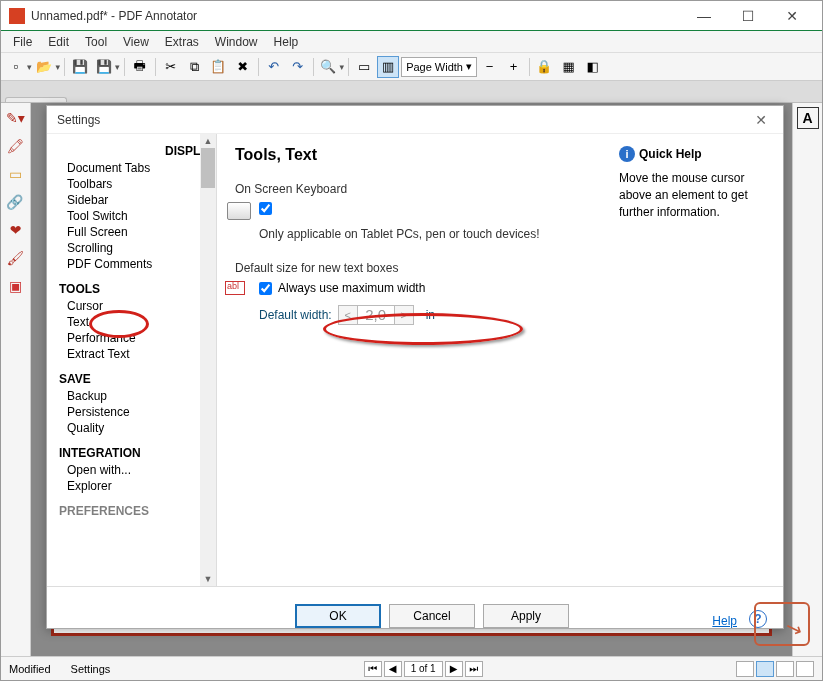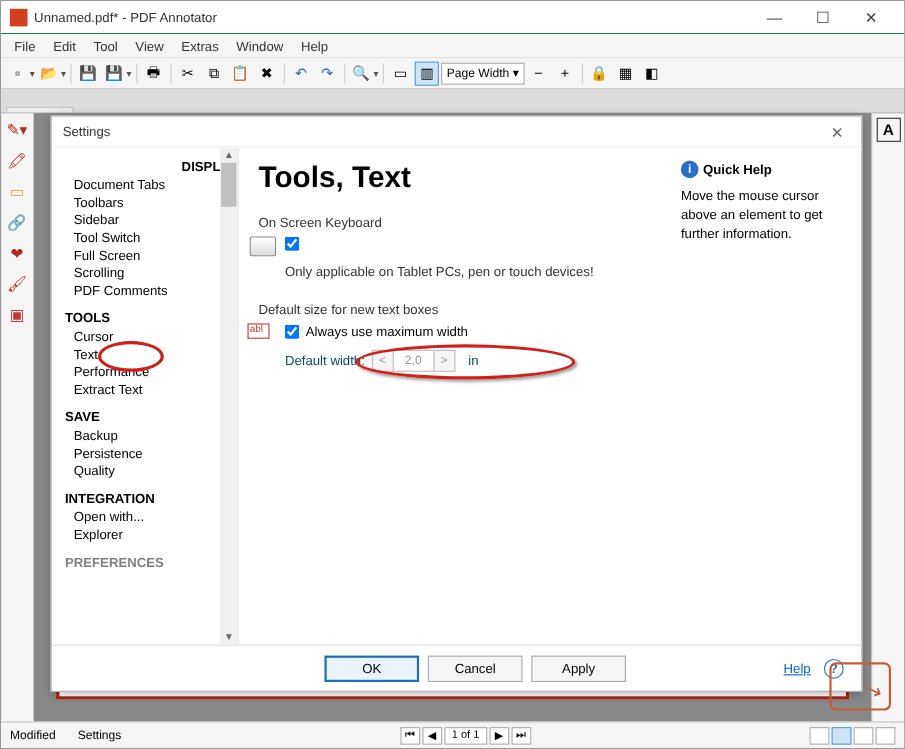"Tools, Text" .dlg-h1 { font-size: 27px -> 16px }
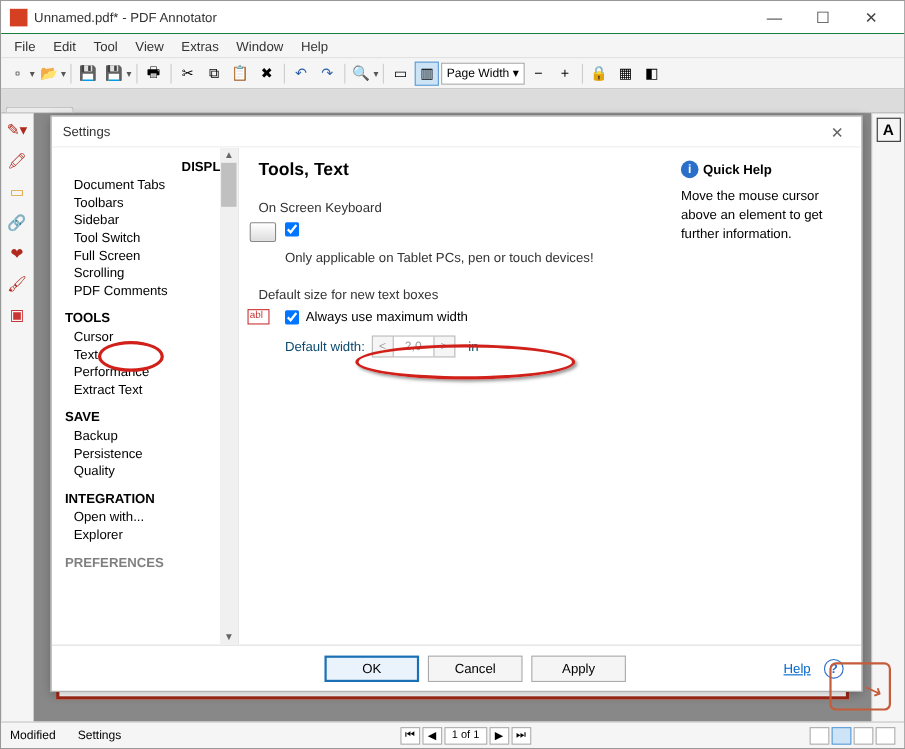"2,0" .spin .val { font-size: 11px -> 15px }
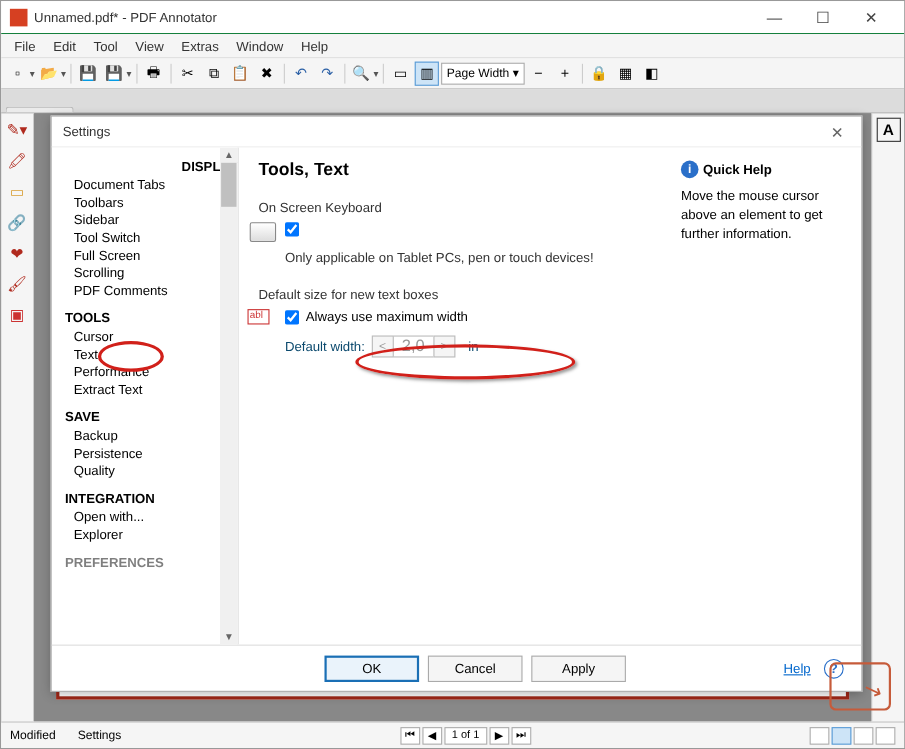"OK" .dlg-buttons { align-items: center -> flex-end }
